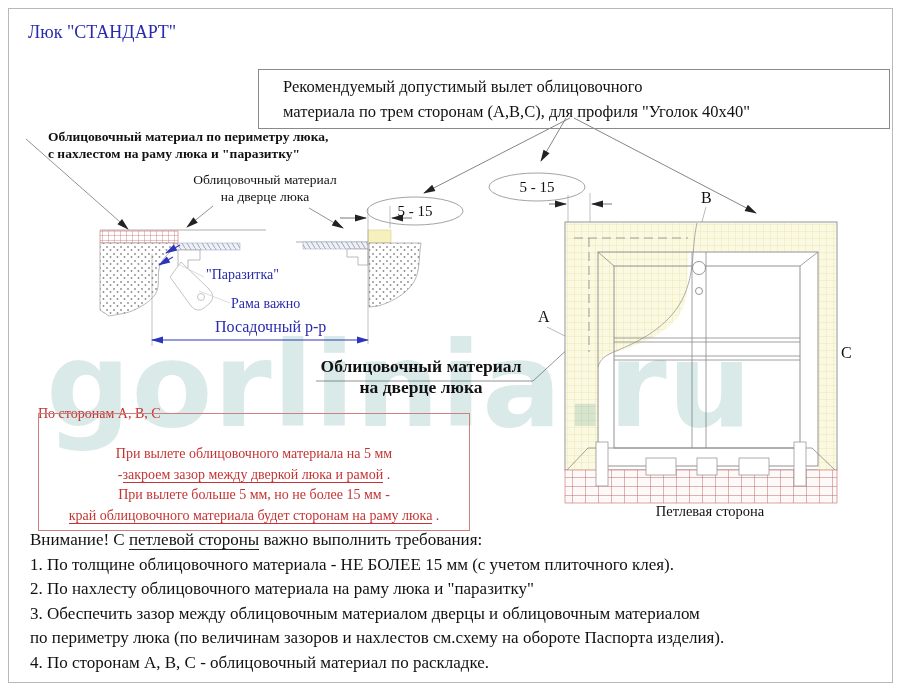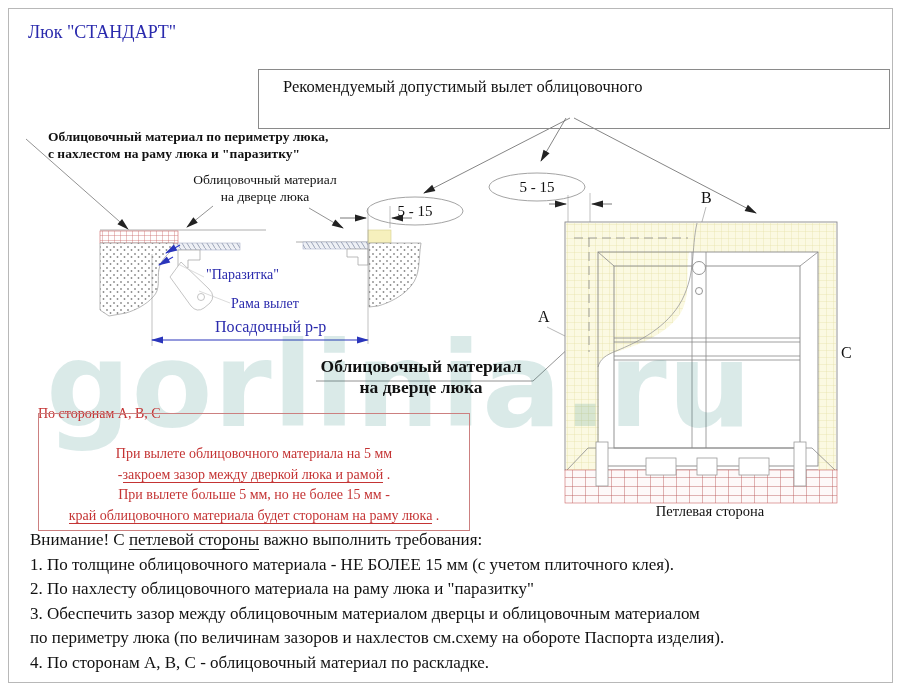"материала по трем сторонам (А,В,С)," div { html: none -> <div>материала по трем сторонам (А,В,С), для профиля "Уголок 40x40"</div> }
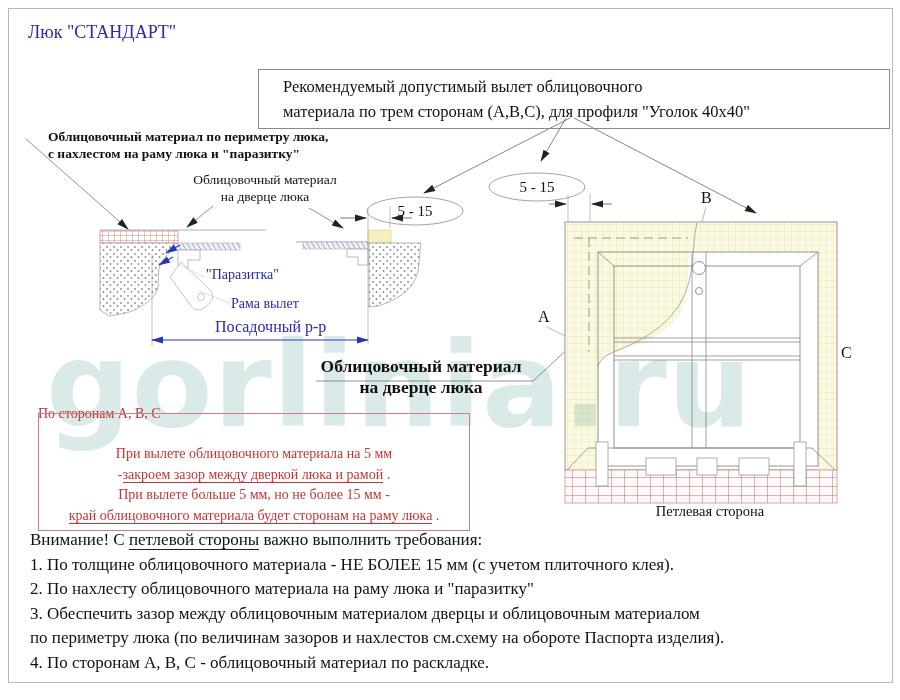"Рама вылет" div.abs { text: вылет -> важно }
